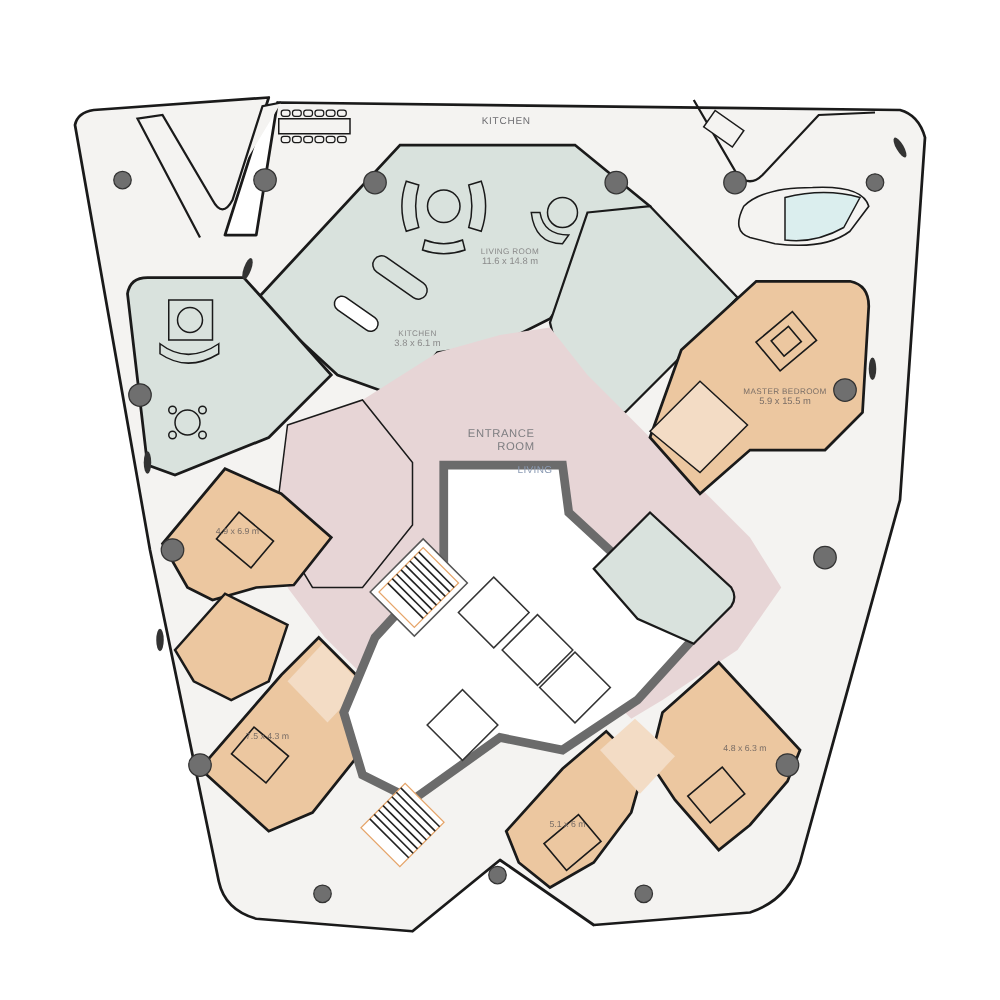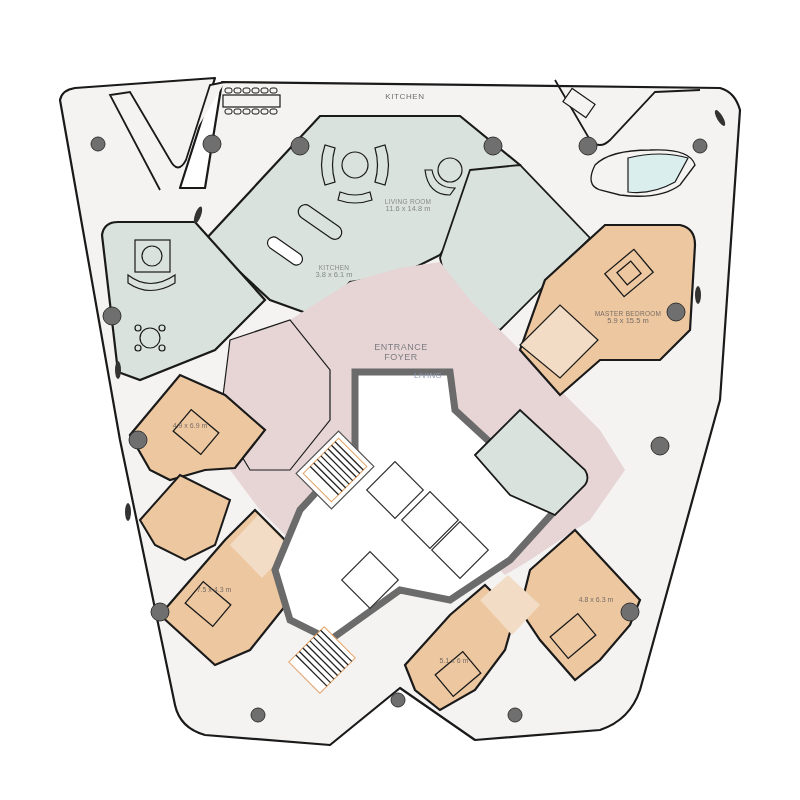"ENTRANCE" .lbl.big .n { text-align: none -> right }
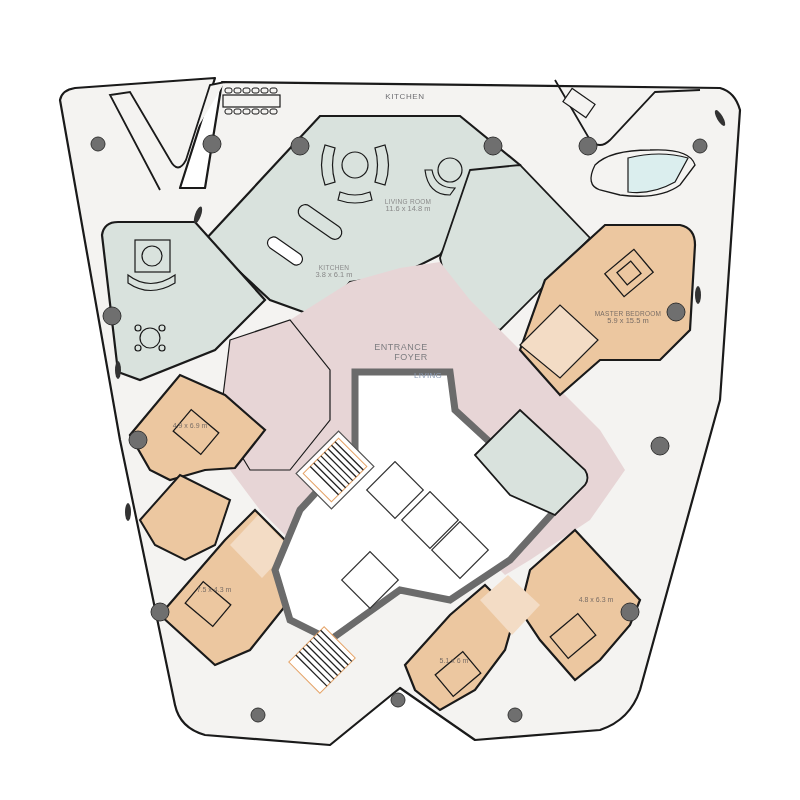"FOYER" span.n { text: FOYER -> ROOM }
